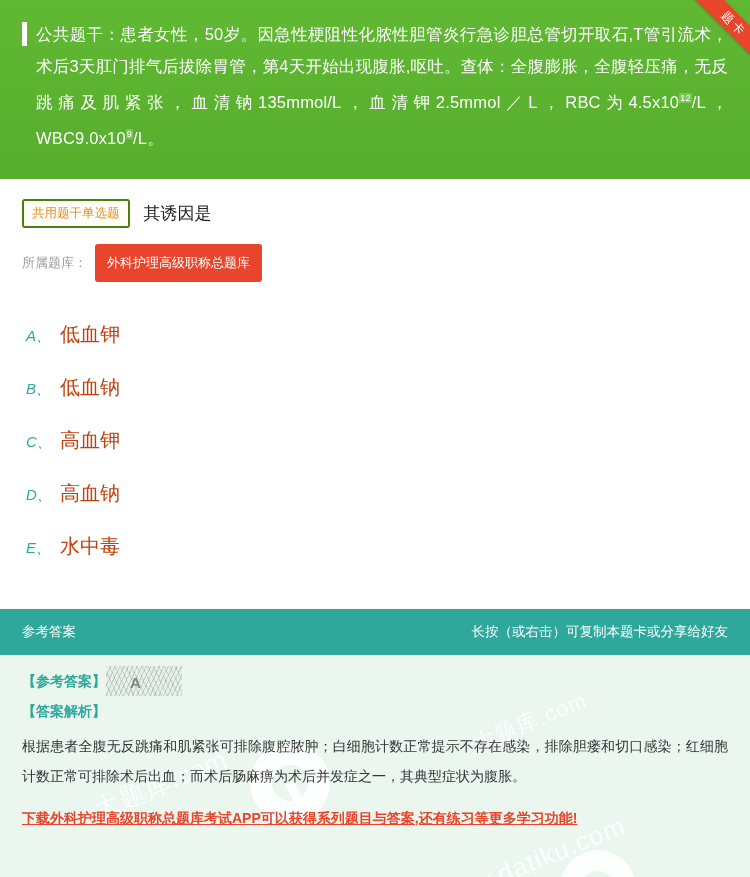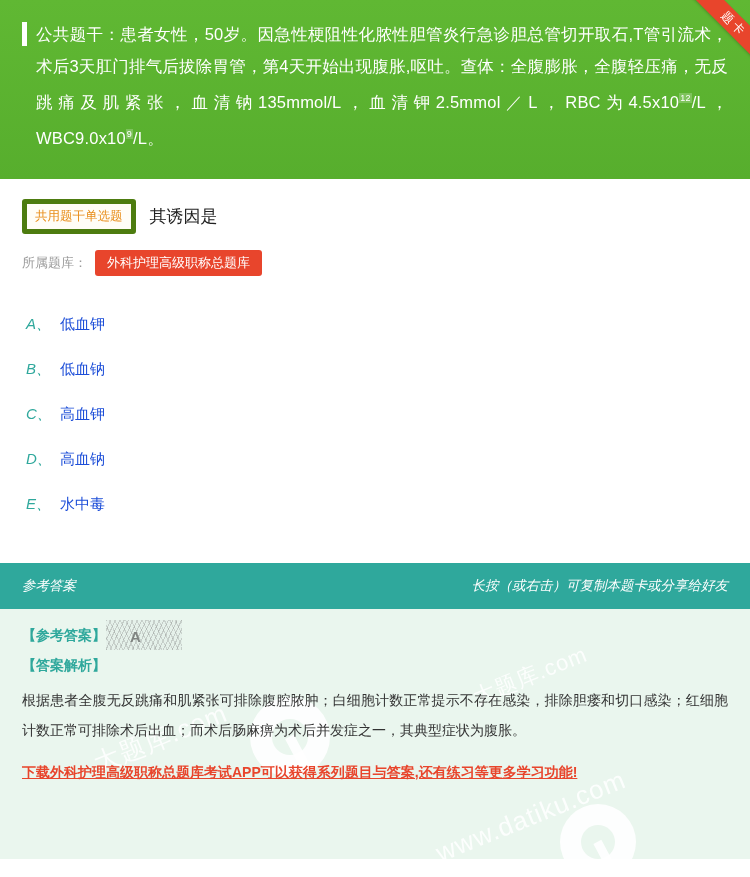"共用题干单选题" .tag-shared { border: 5px solid #4d7c0f -> 2px solid #4d7c0f }
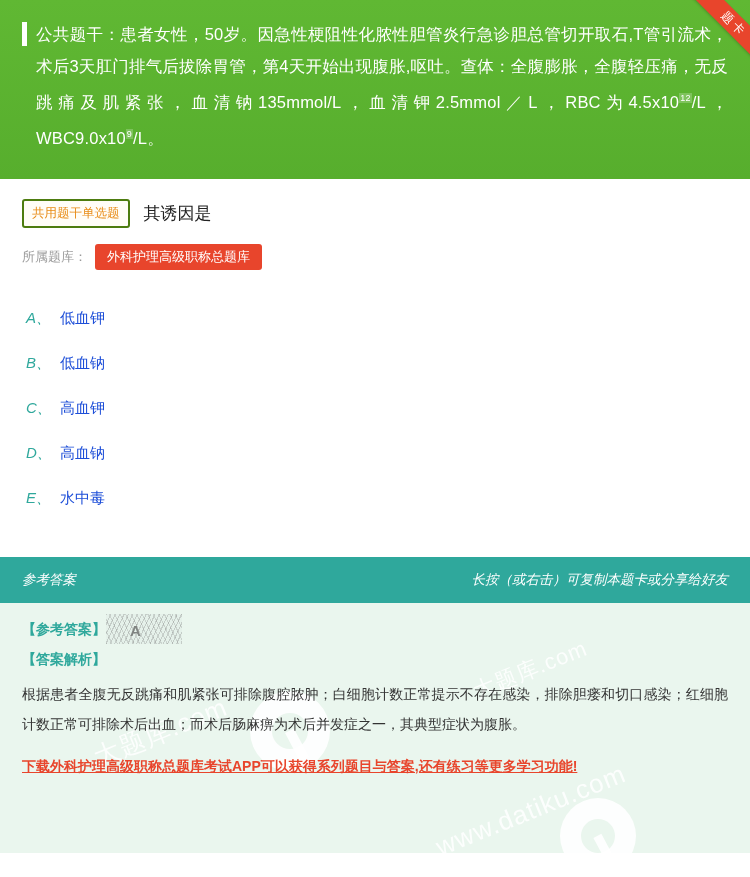"外科护理高级职称总题库" .bank-pill { padding: 4px 12px -> 10px 12px }
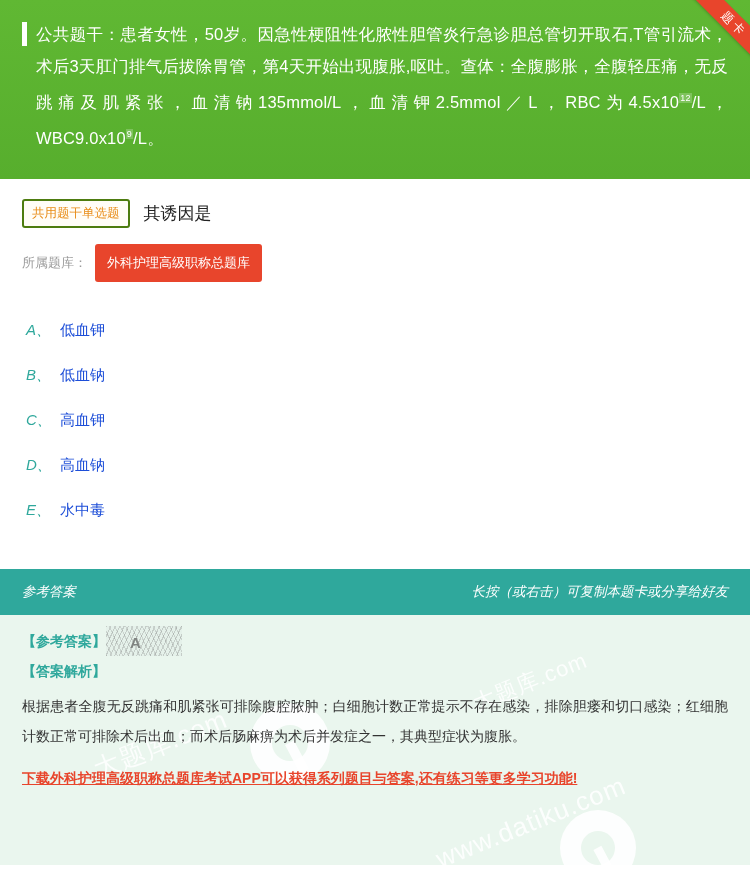"低血钾" .option-text { color: #1d4ed8 -> #c2410c; font-size: 15px -> 20px }
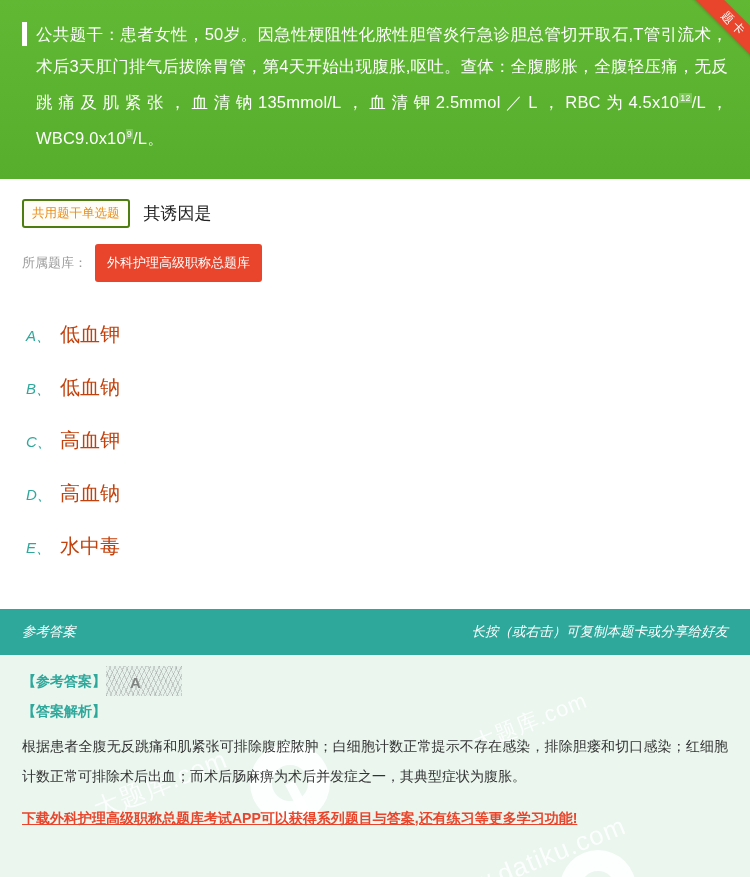"参考答案" .answer-bar { font-style: italic -> none }
